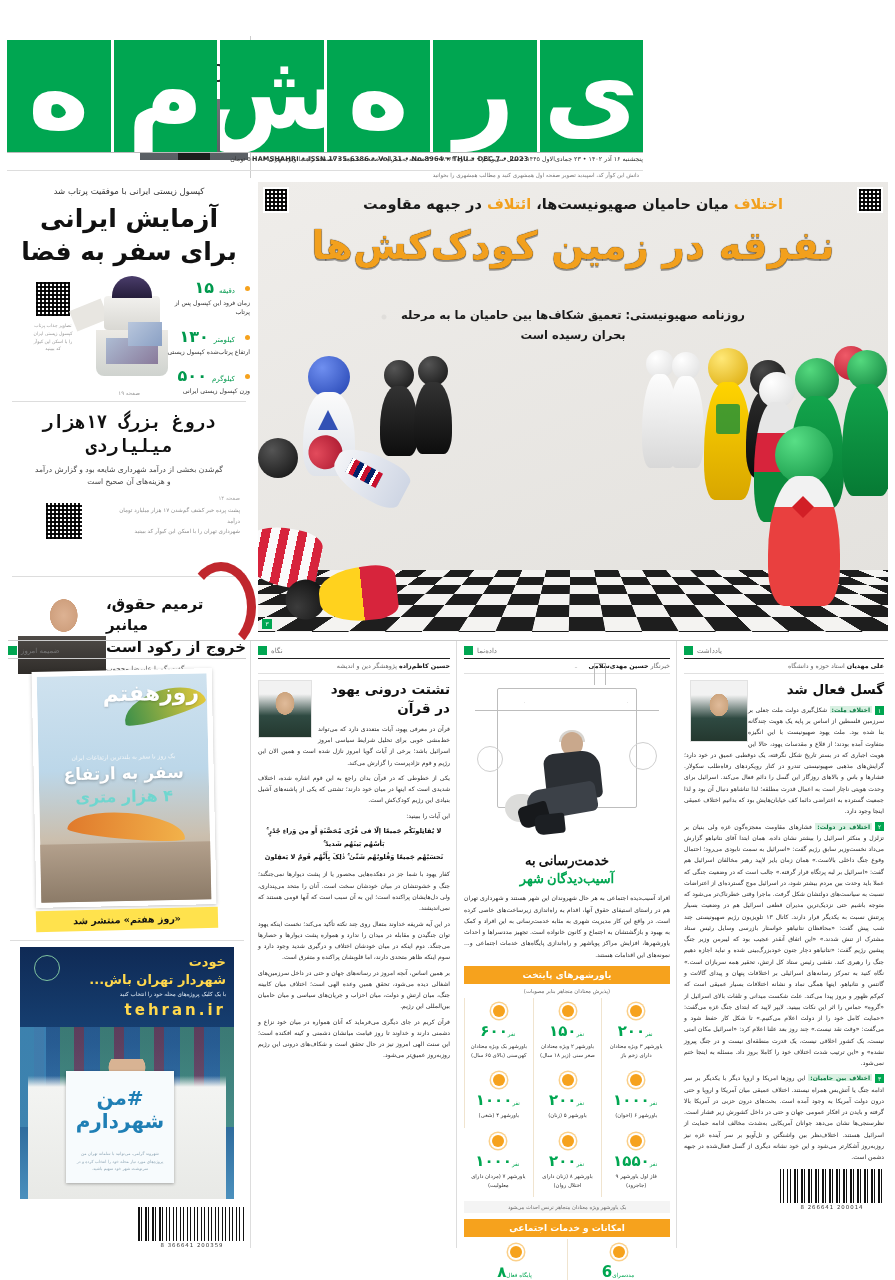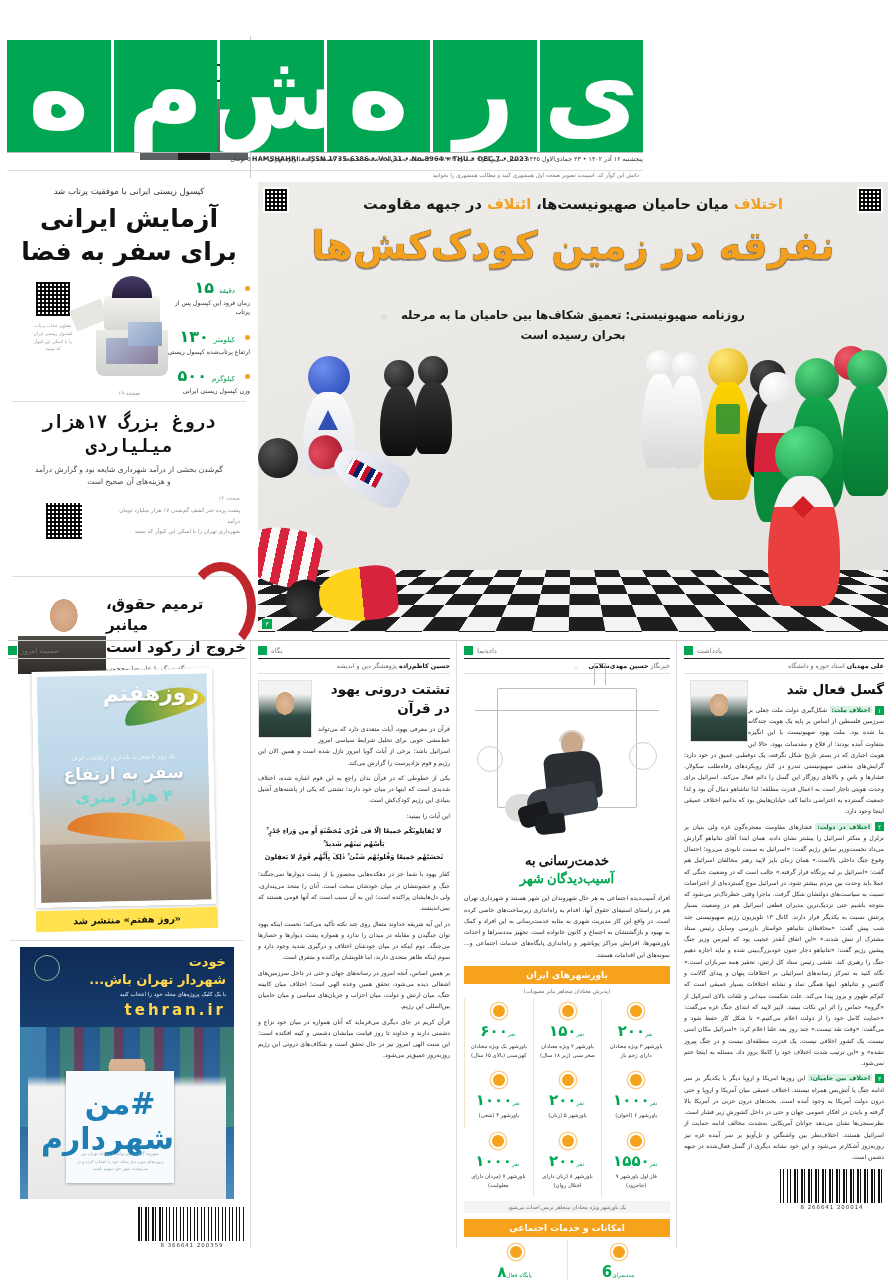"یاورشهرهای ایران" div.band-y { text: ایران -> پایتخت }
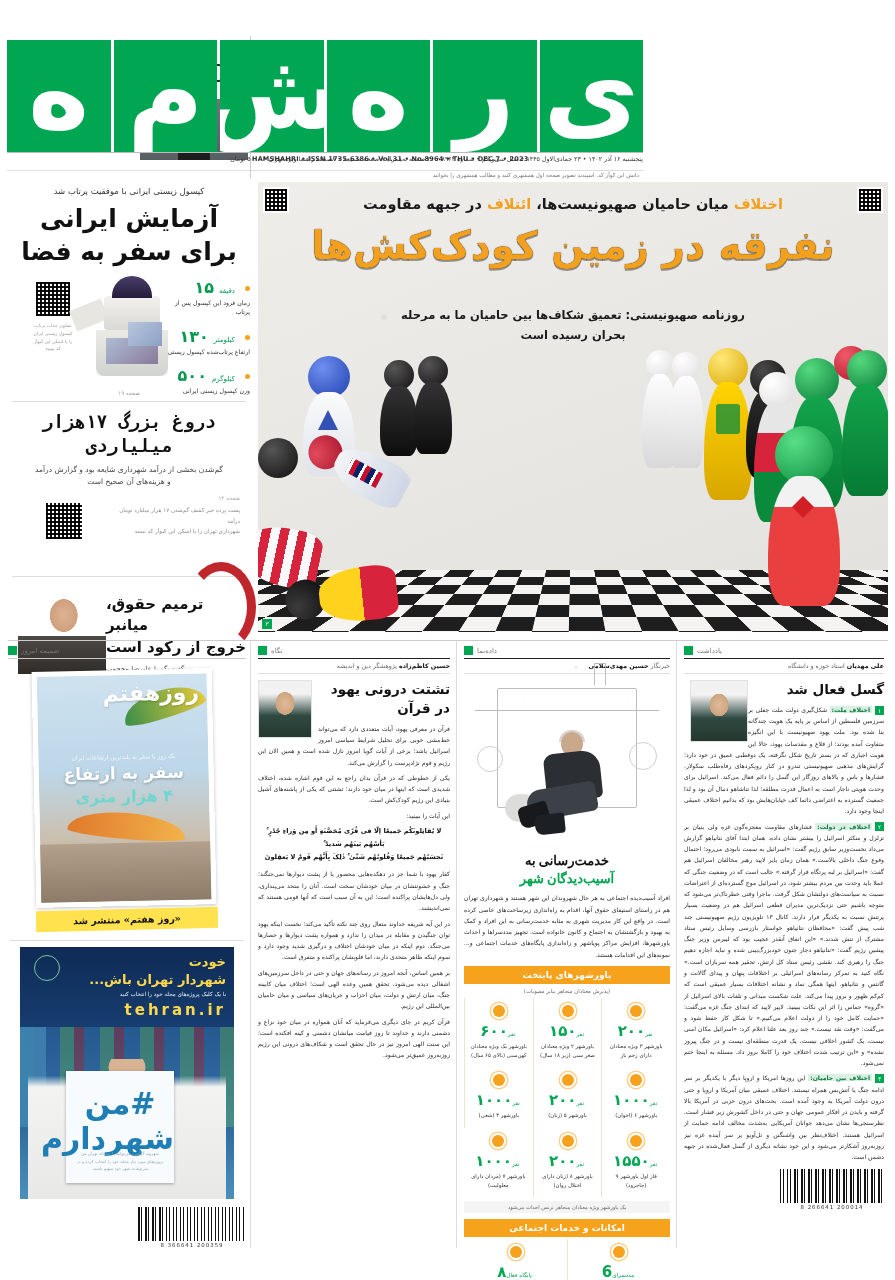"#من" .ad-hash { font-size: 30px -> 20px }
